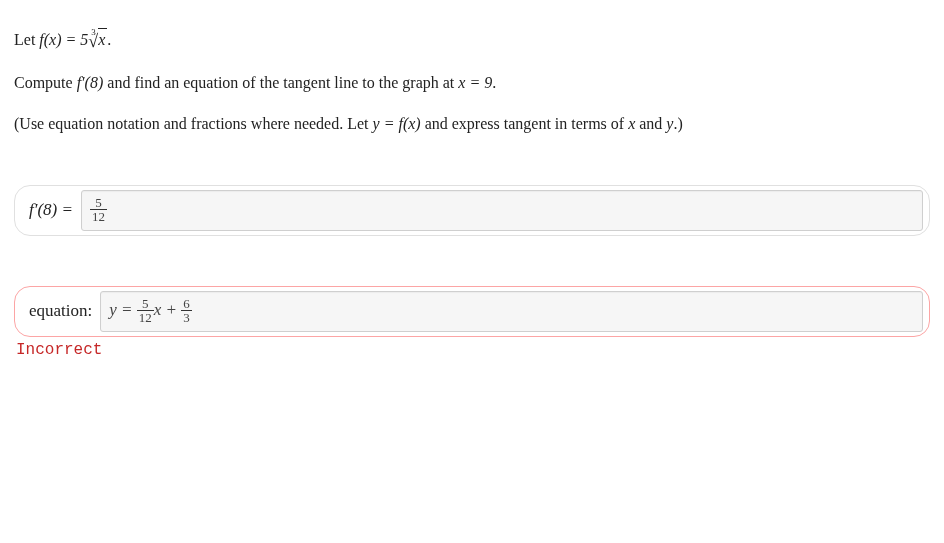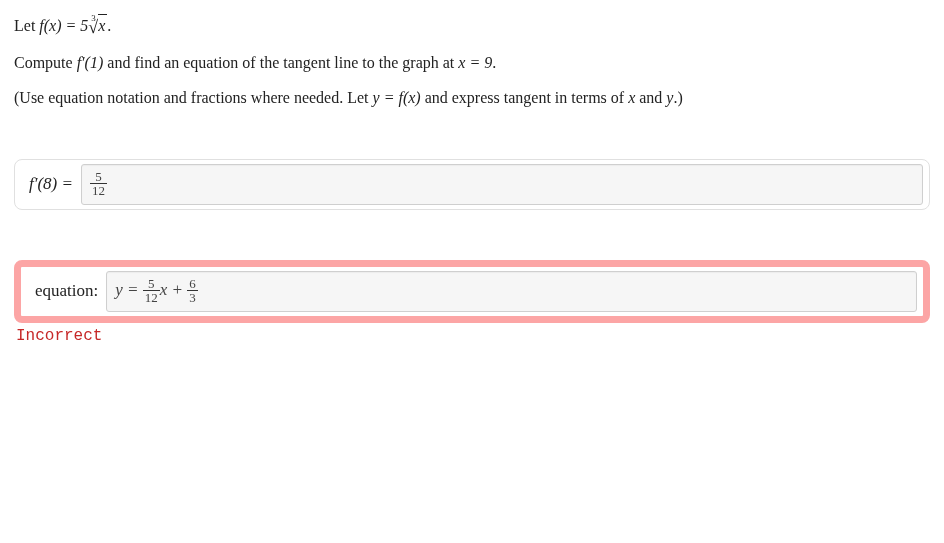"Let f(x) = 5" .prompt-line { margin: 4px 0 12px 0 -> 18px 0 12px 0 }
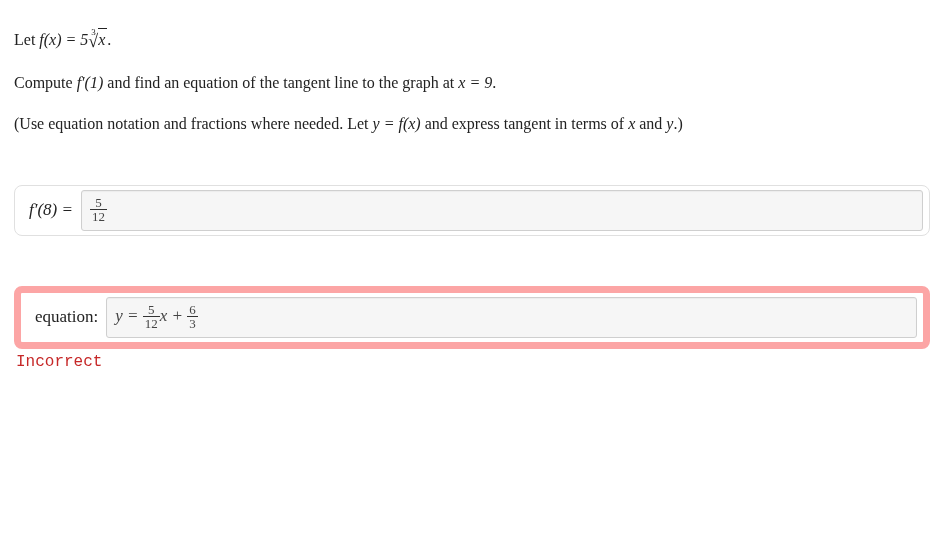"f′(1)" span.math-i { text: 1 -> 8 }
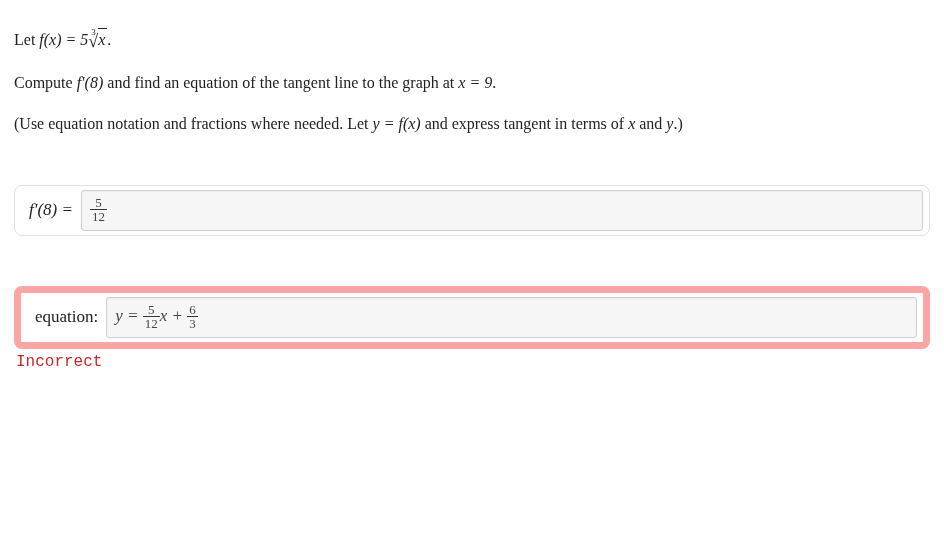"f′(8) =" .ansrow { border-radius: 8px -> 16px }
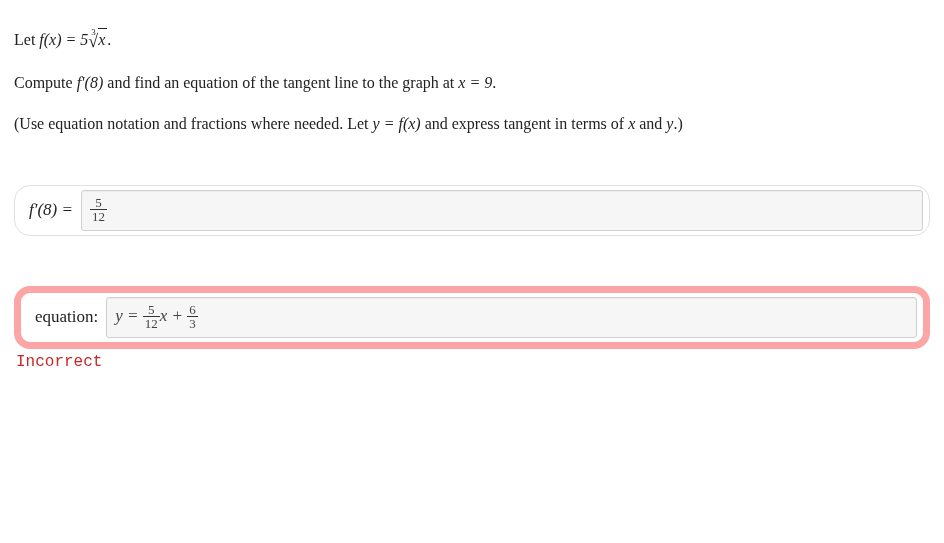"equation:" .ansrow.incorrect { border: 7px solid #fca5a5 -> 1px solid #fca5a5 }
